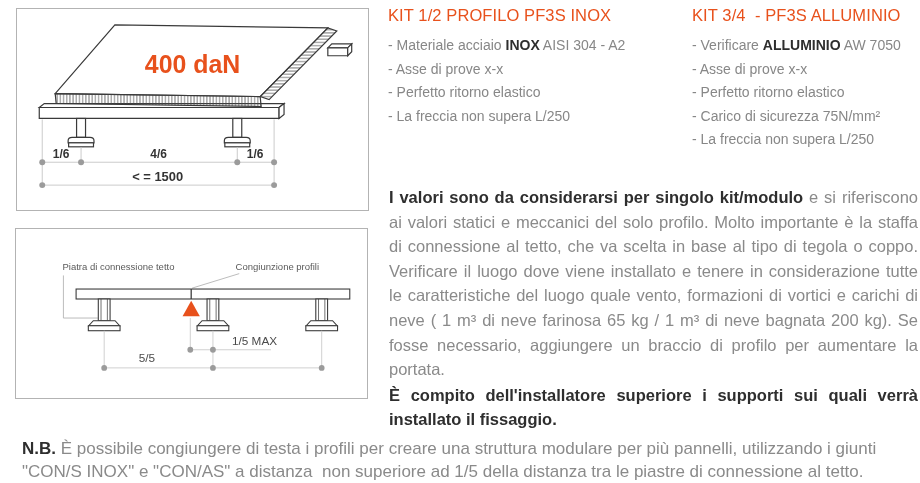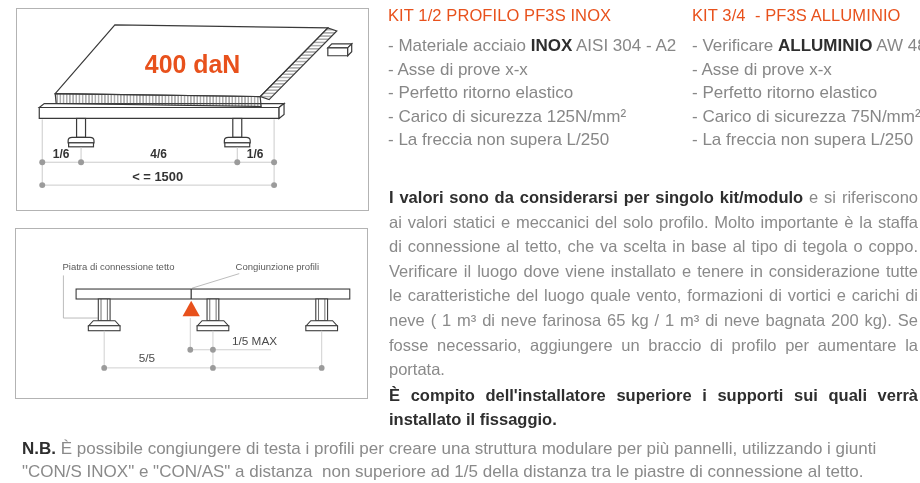"- Materiale acciaio INOX AISI" .kit li { font-size: 17px -> 14px }
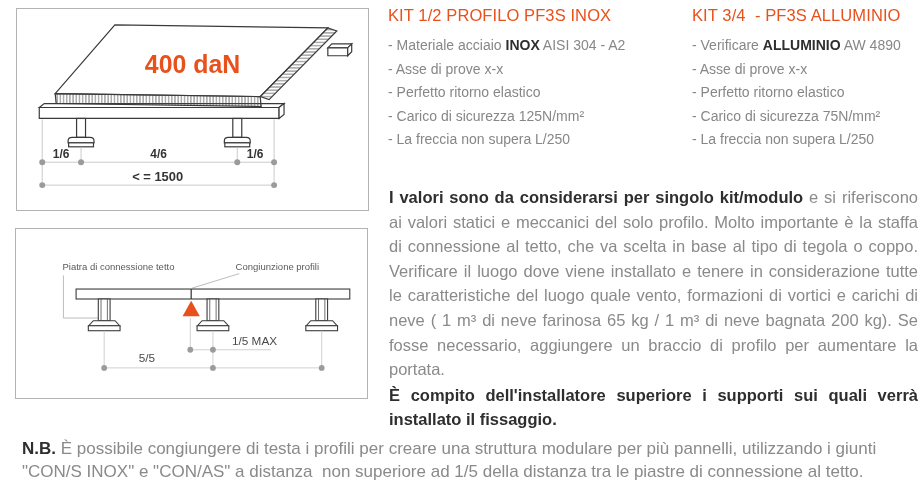"AW 4890" span { text: 4890 -> 7050 }
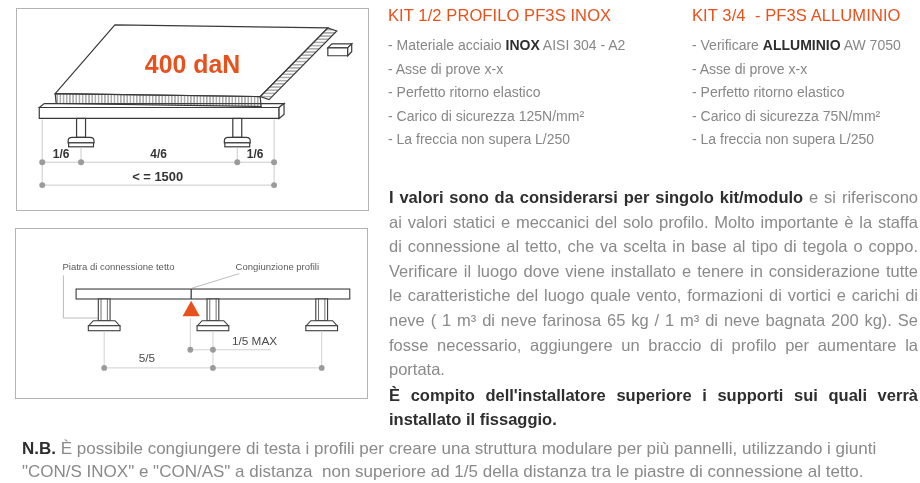"- Carico di sicurezza 125N/mm²" li { html: <li><span>- Carico di sicurezza 125N/mm²</span></li> -> none }
